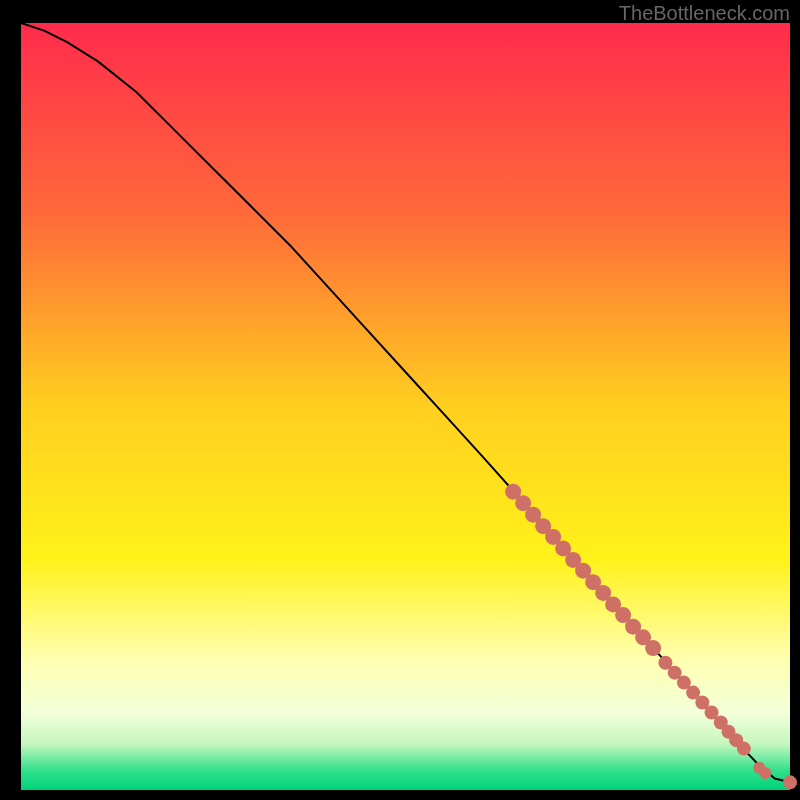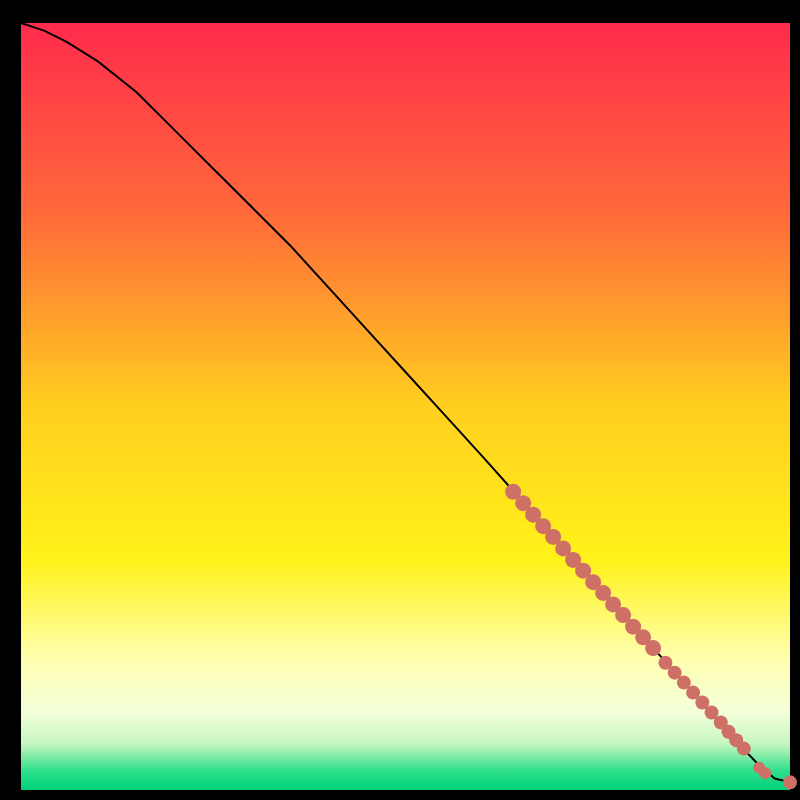"TheBottleneck.com" div.watermark { html: none -> <div>TheBottleneck.com</div> }
